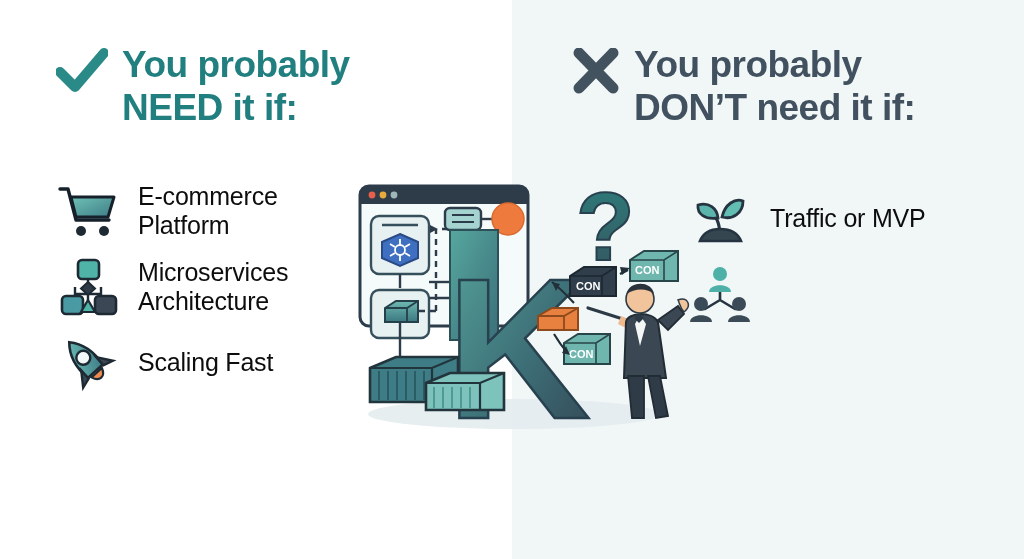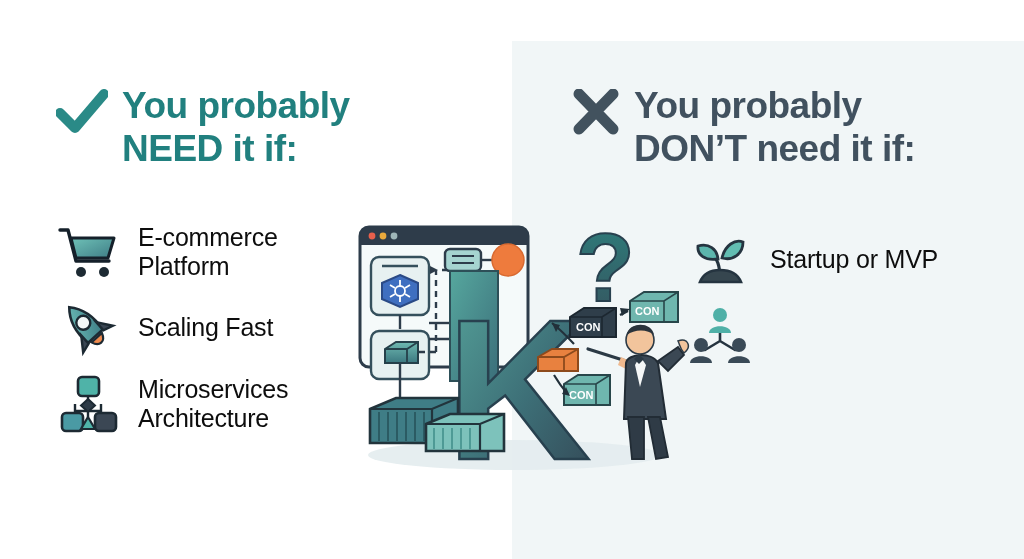"You probably" #canvas { margin-top: 41px -> none }
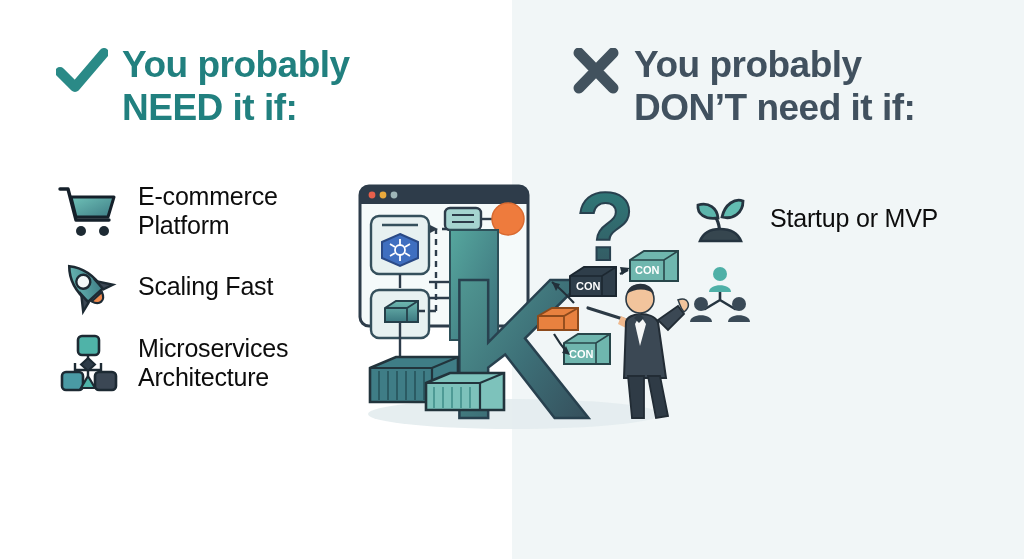"Startup or MVP" div.feat-label { text: Startup -> Traffic }
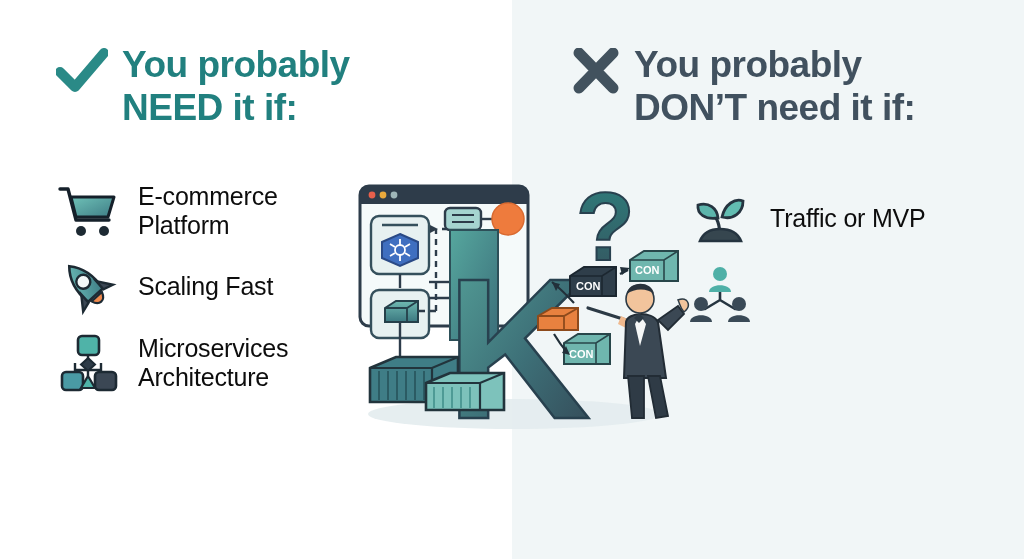"Scaling Fast" div.feat { order: before "Microservices" -> after "Microservices" }
